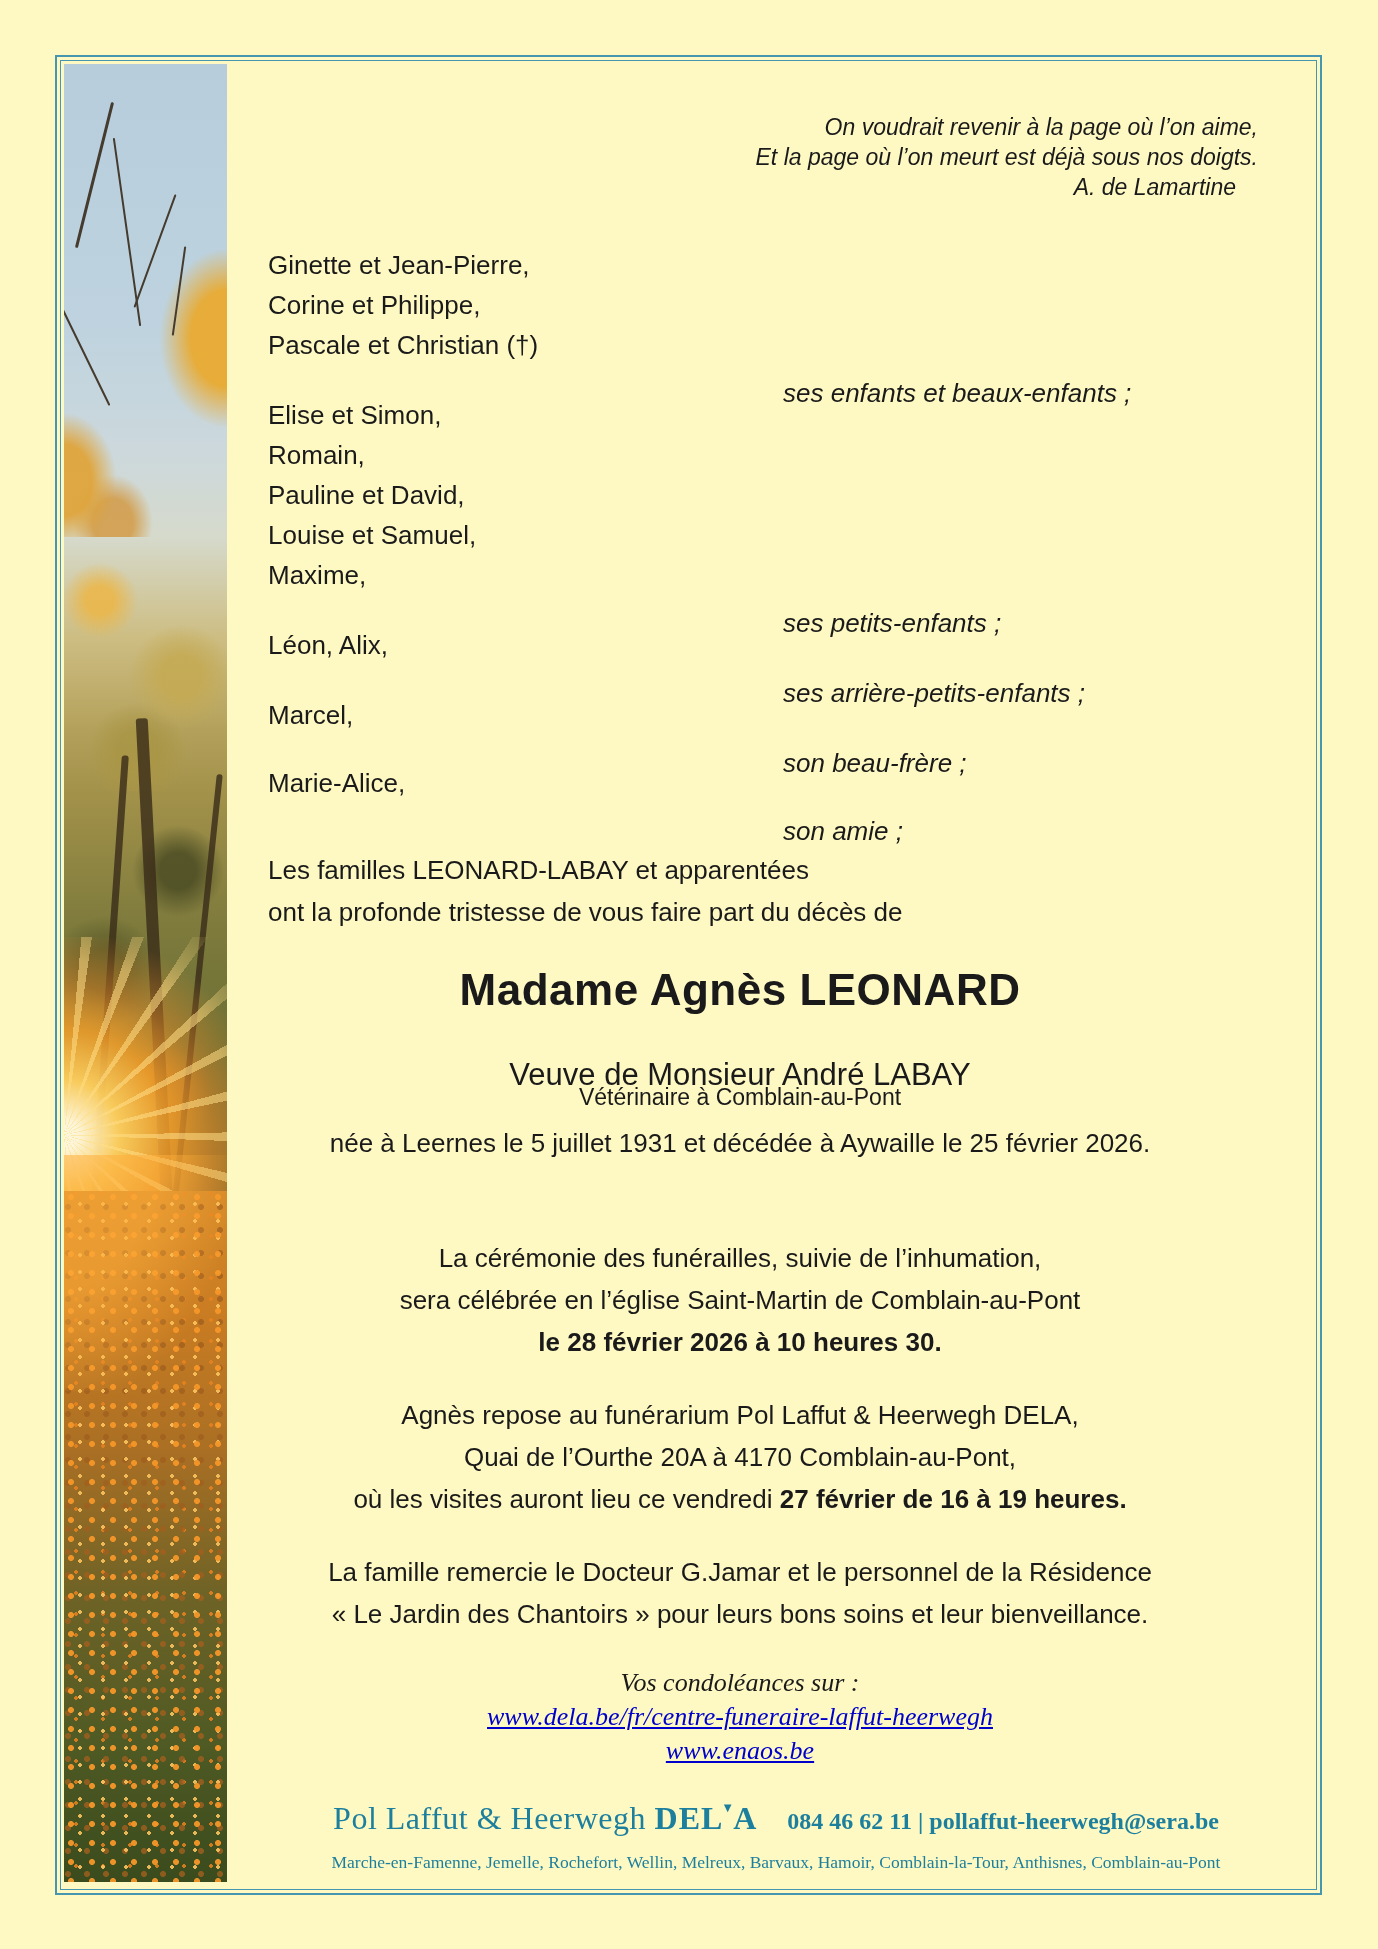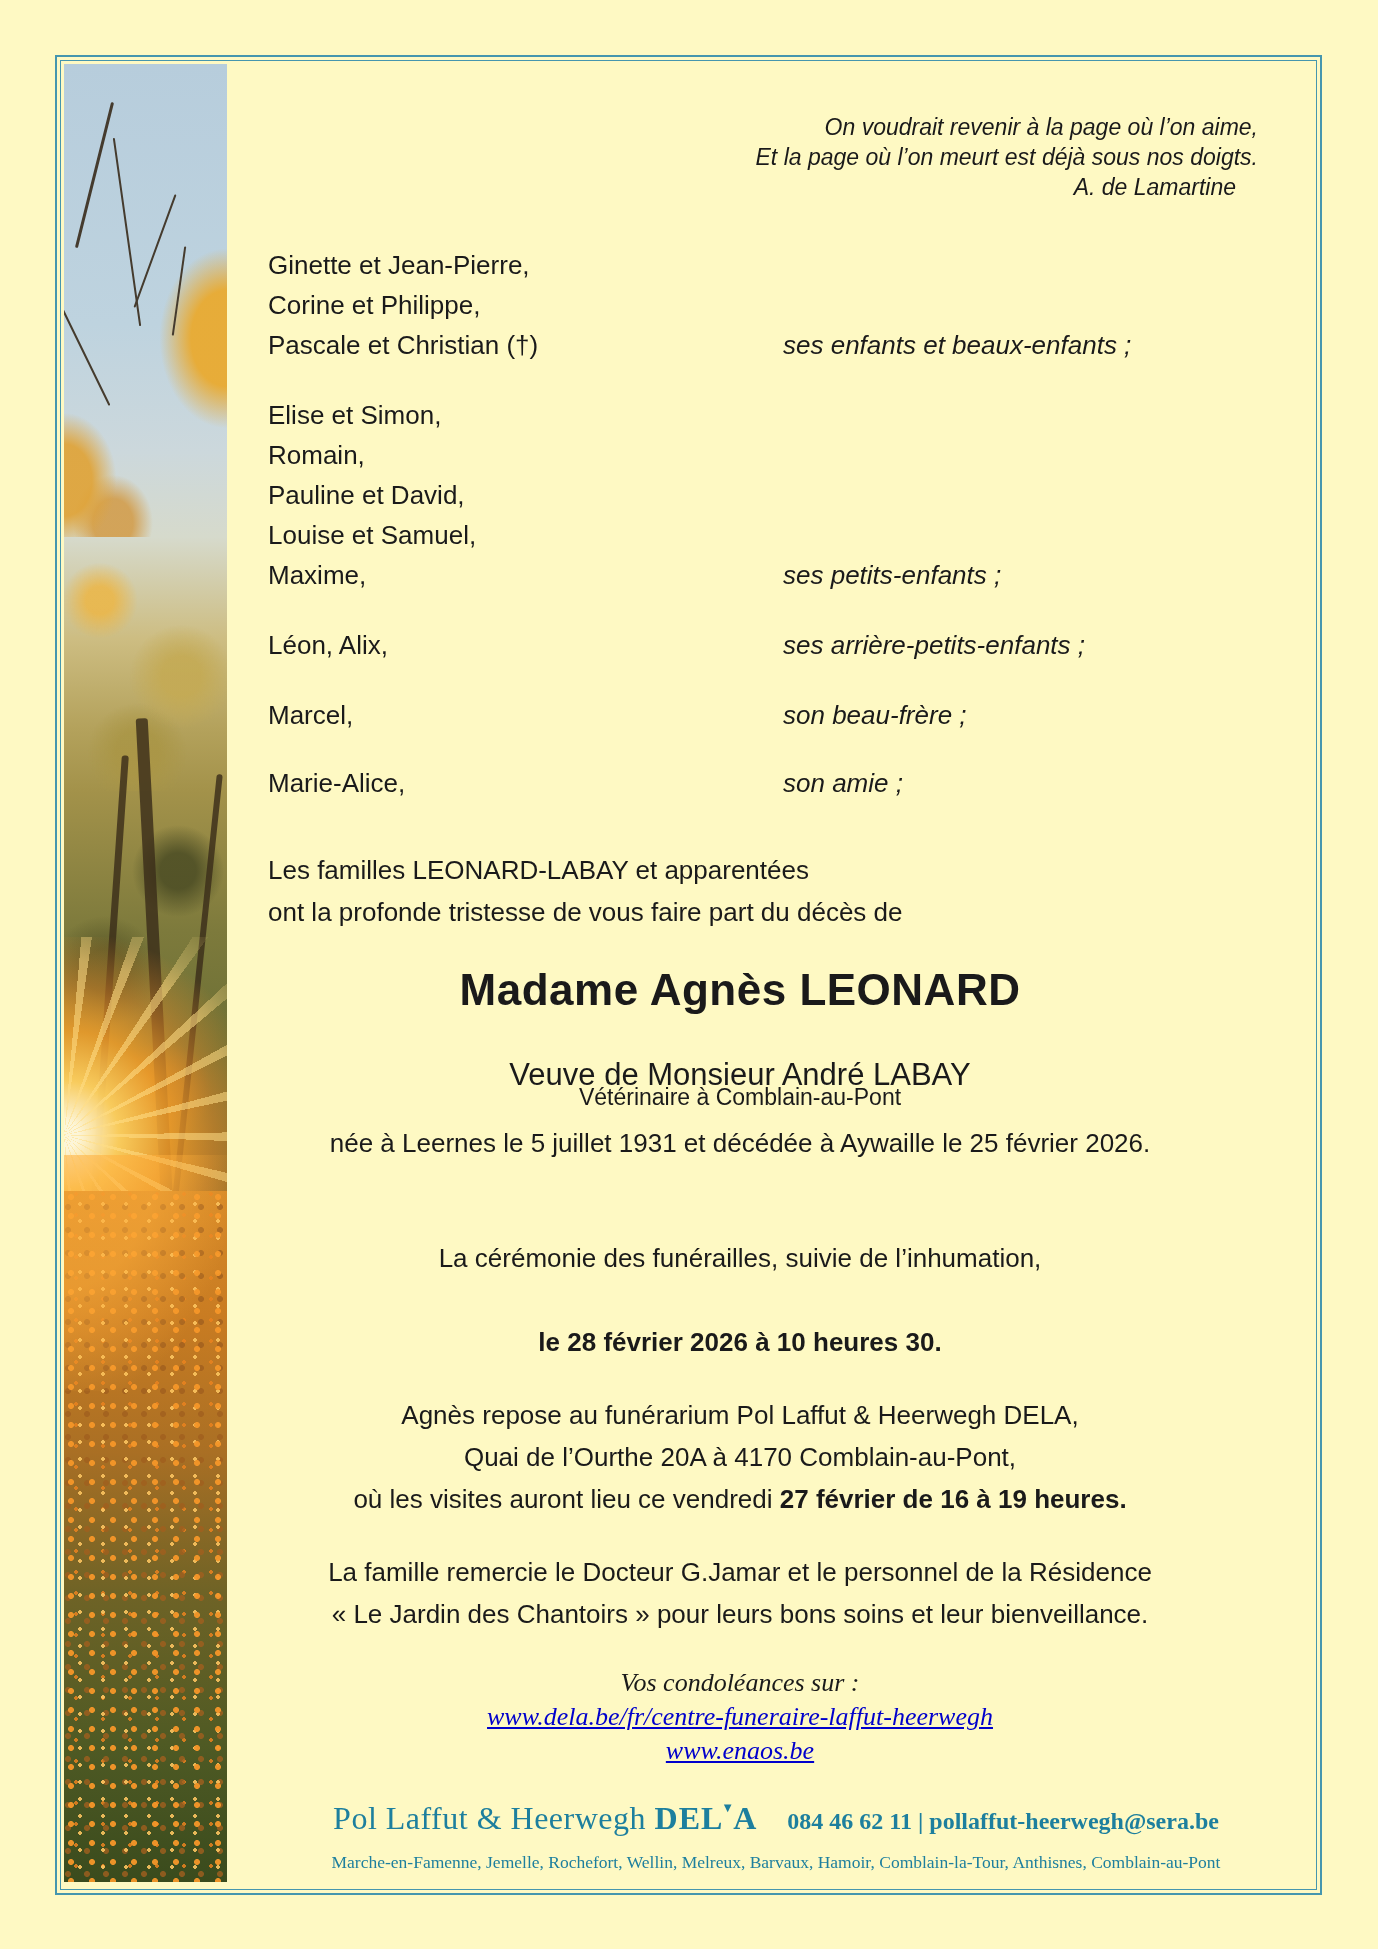"ses enfants et beaux-enfants ;" .relation { margin-top: none -> 48px }
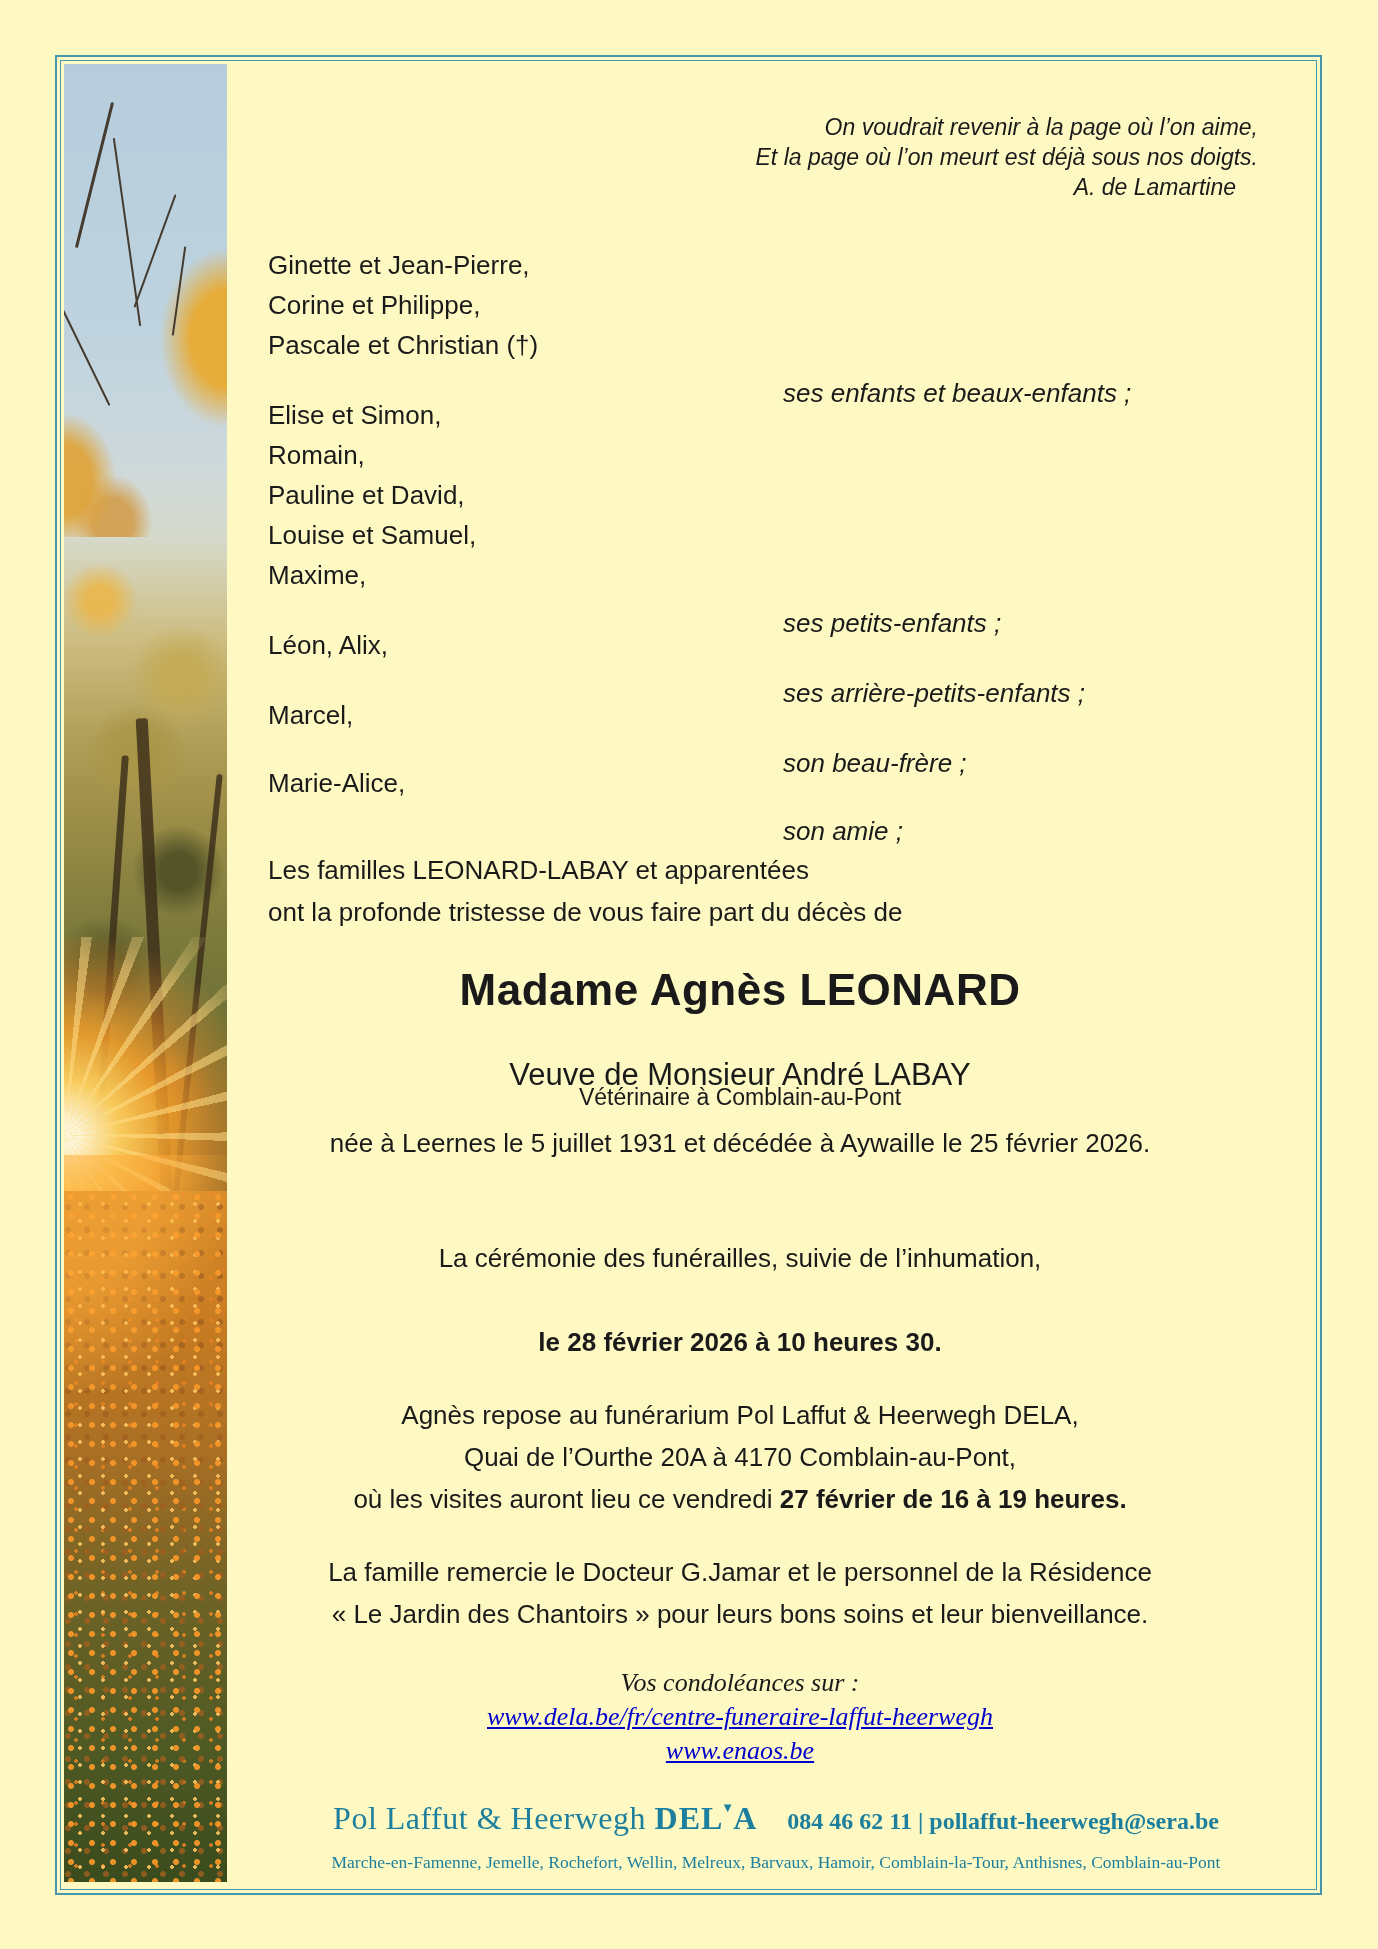"sera célébrée en l’église Saint-Martin" div.abs { html: none -> <div>sera célébrée en l’église Saint-Martin de Comblain-au-Pont</div> }
